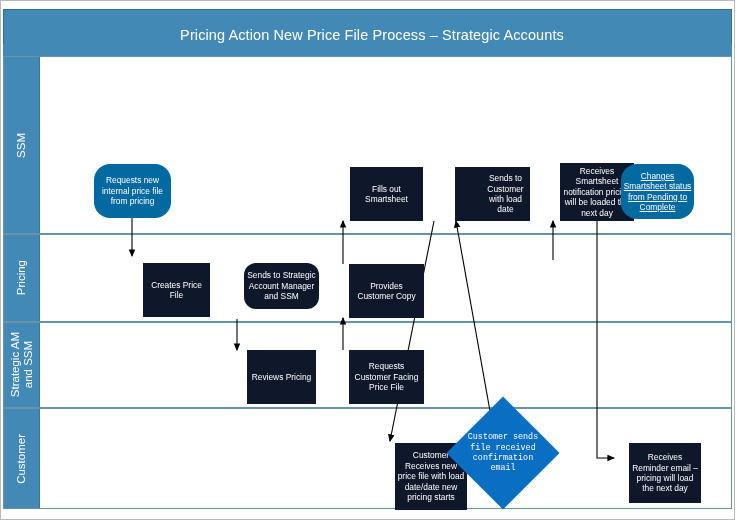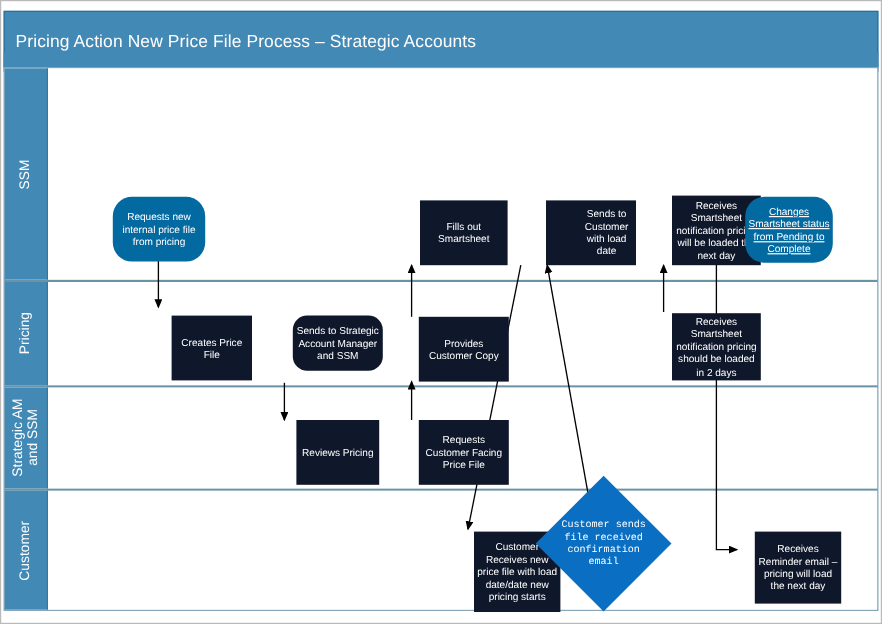"Pricing Action New Price File" .title-bar { justify-content: none -> center }
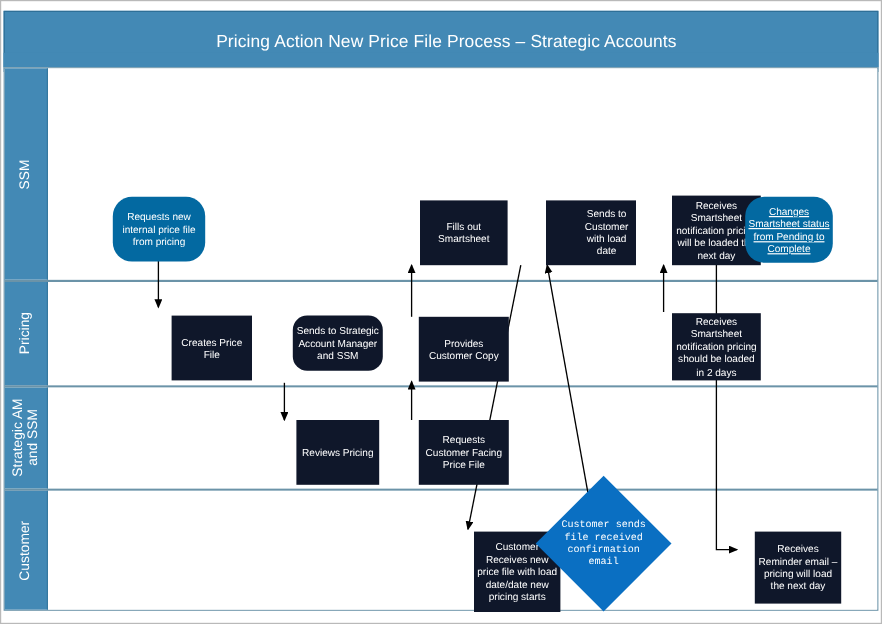"Receives Smartsheet notification pricing should" div.node { html: <div> <span>Receives Smartsheet notification pricing should be loaded in 2 days</span> </div> -> none }
